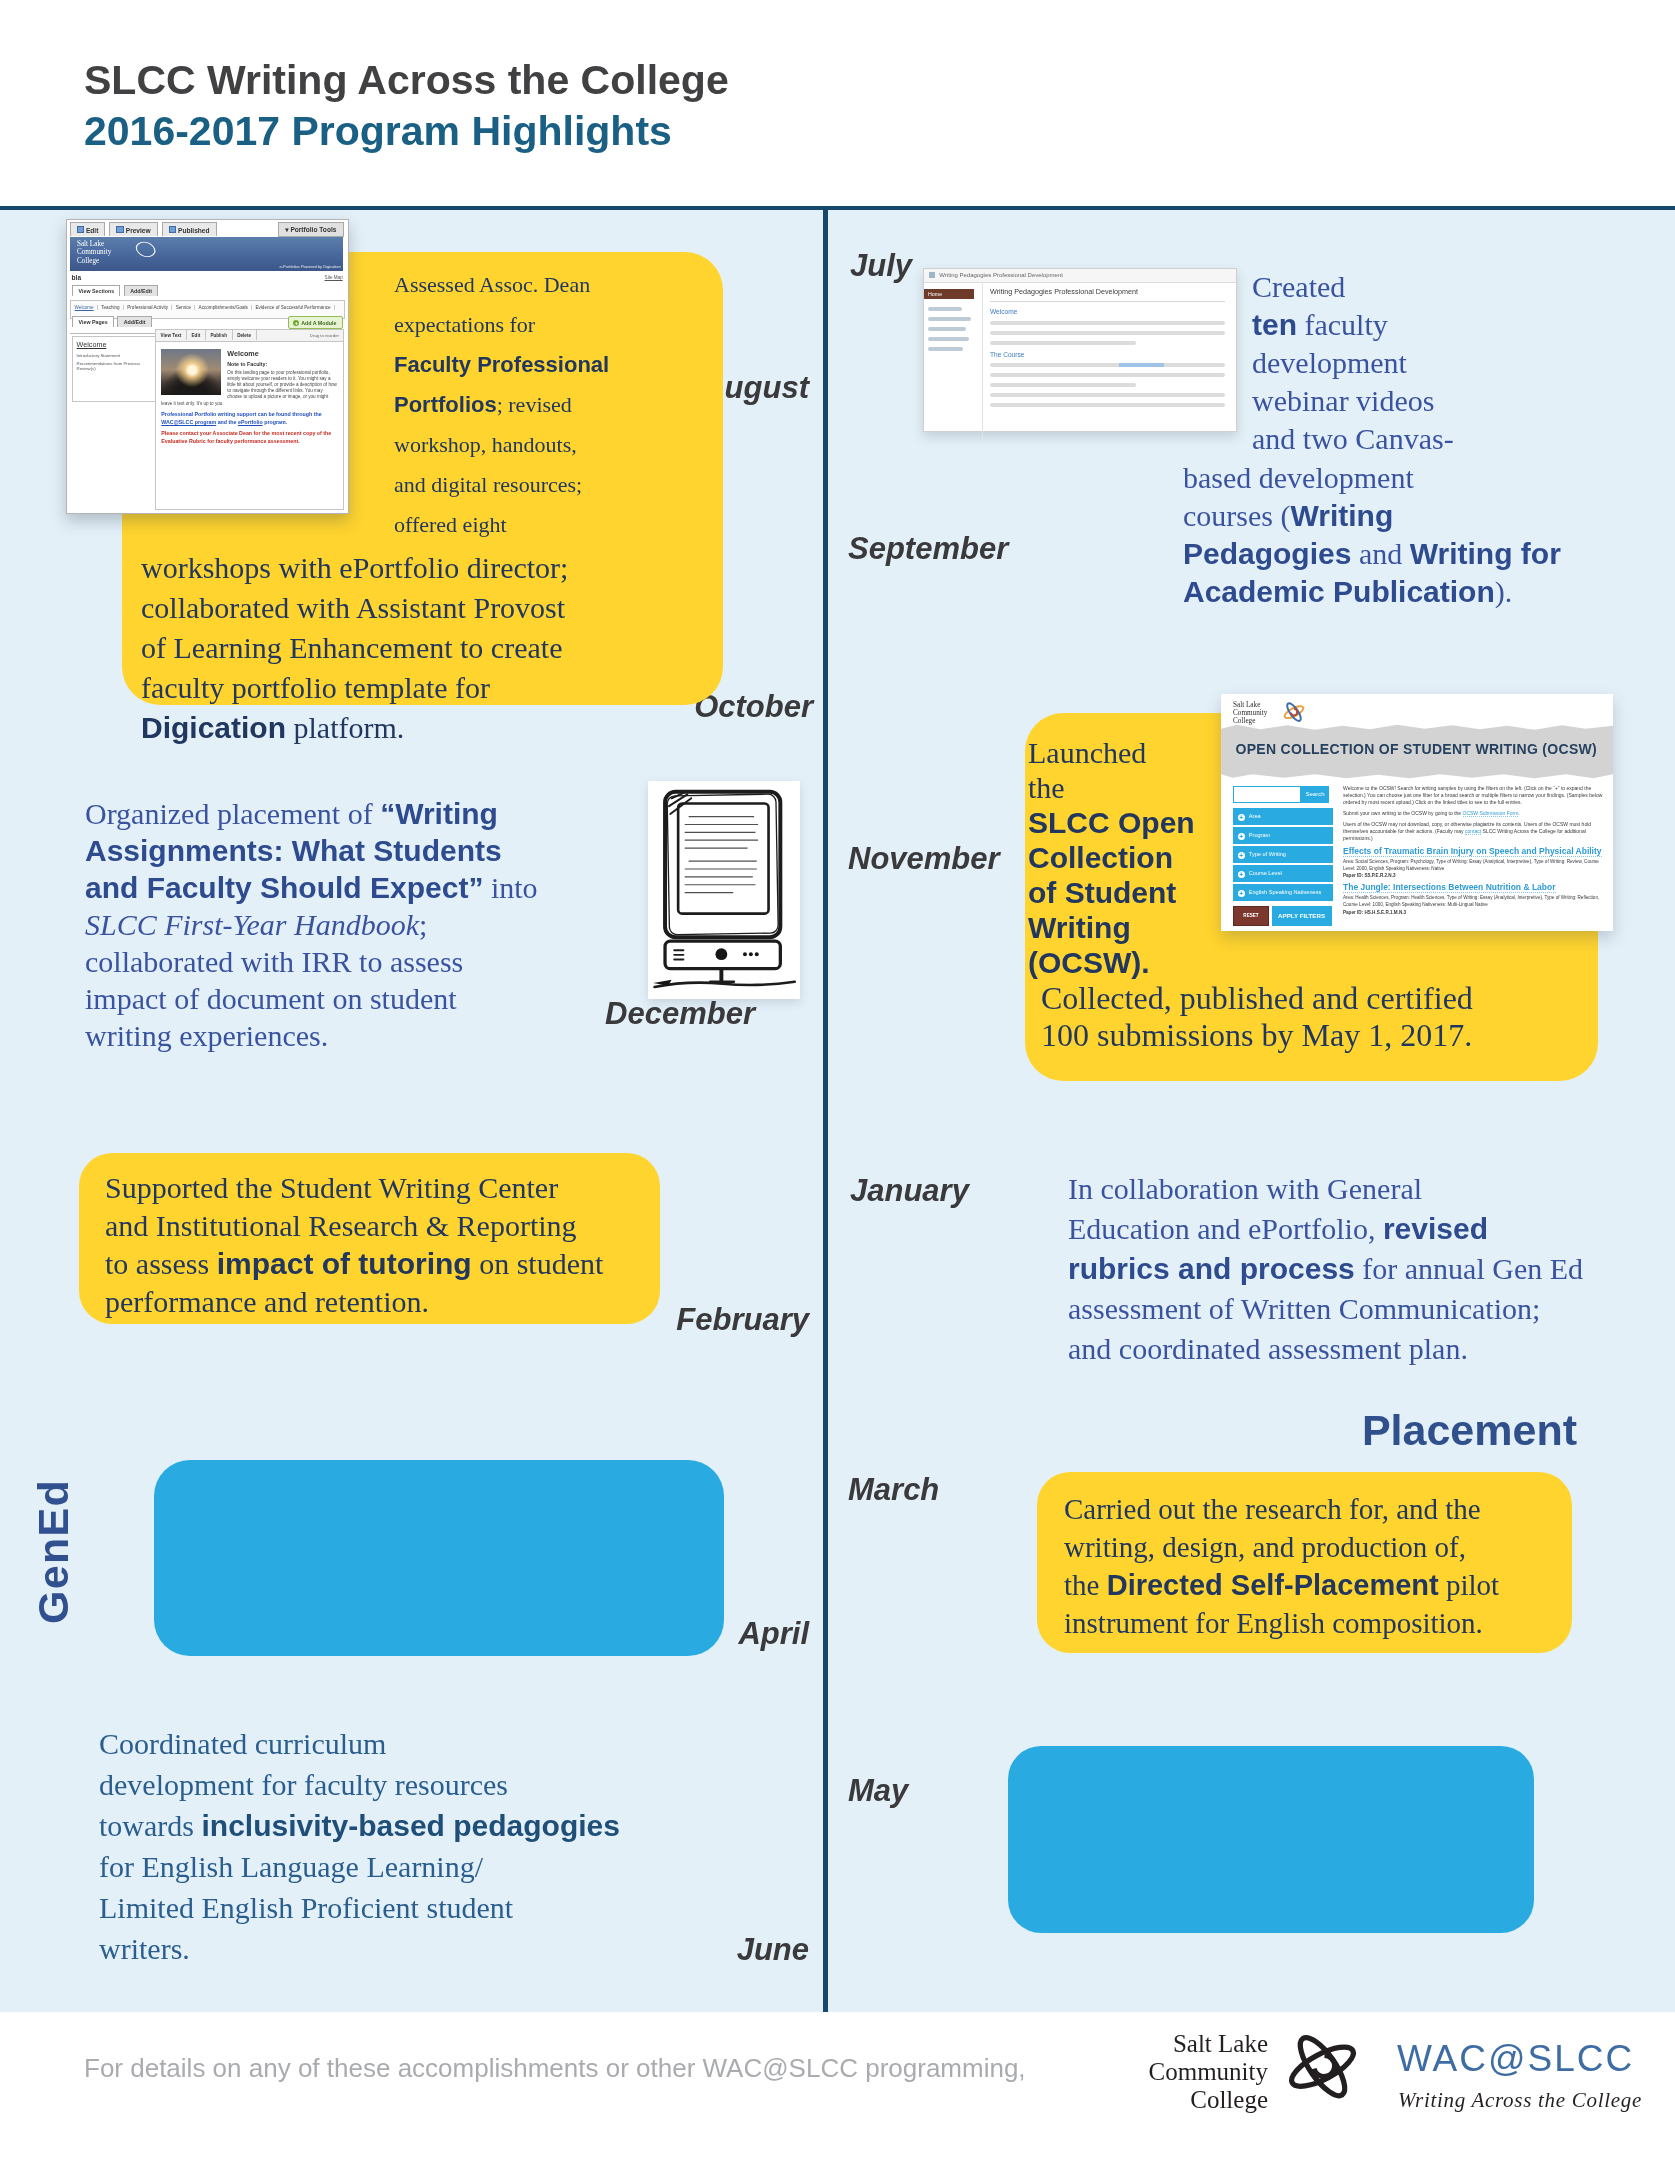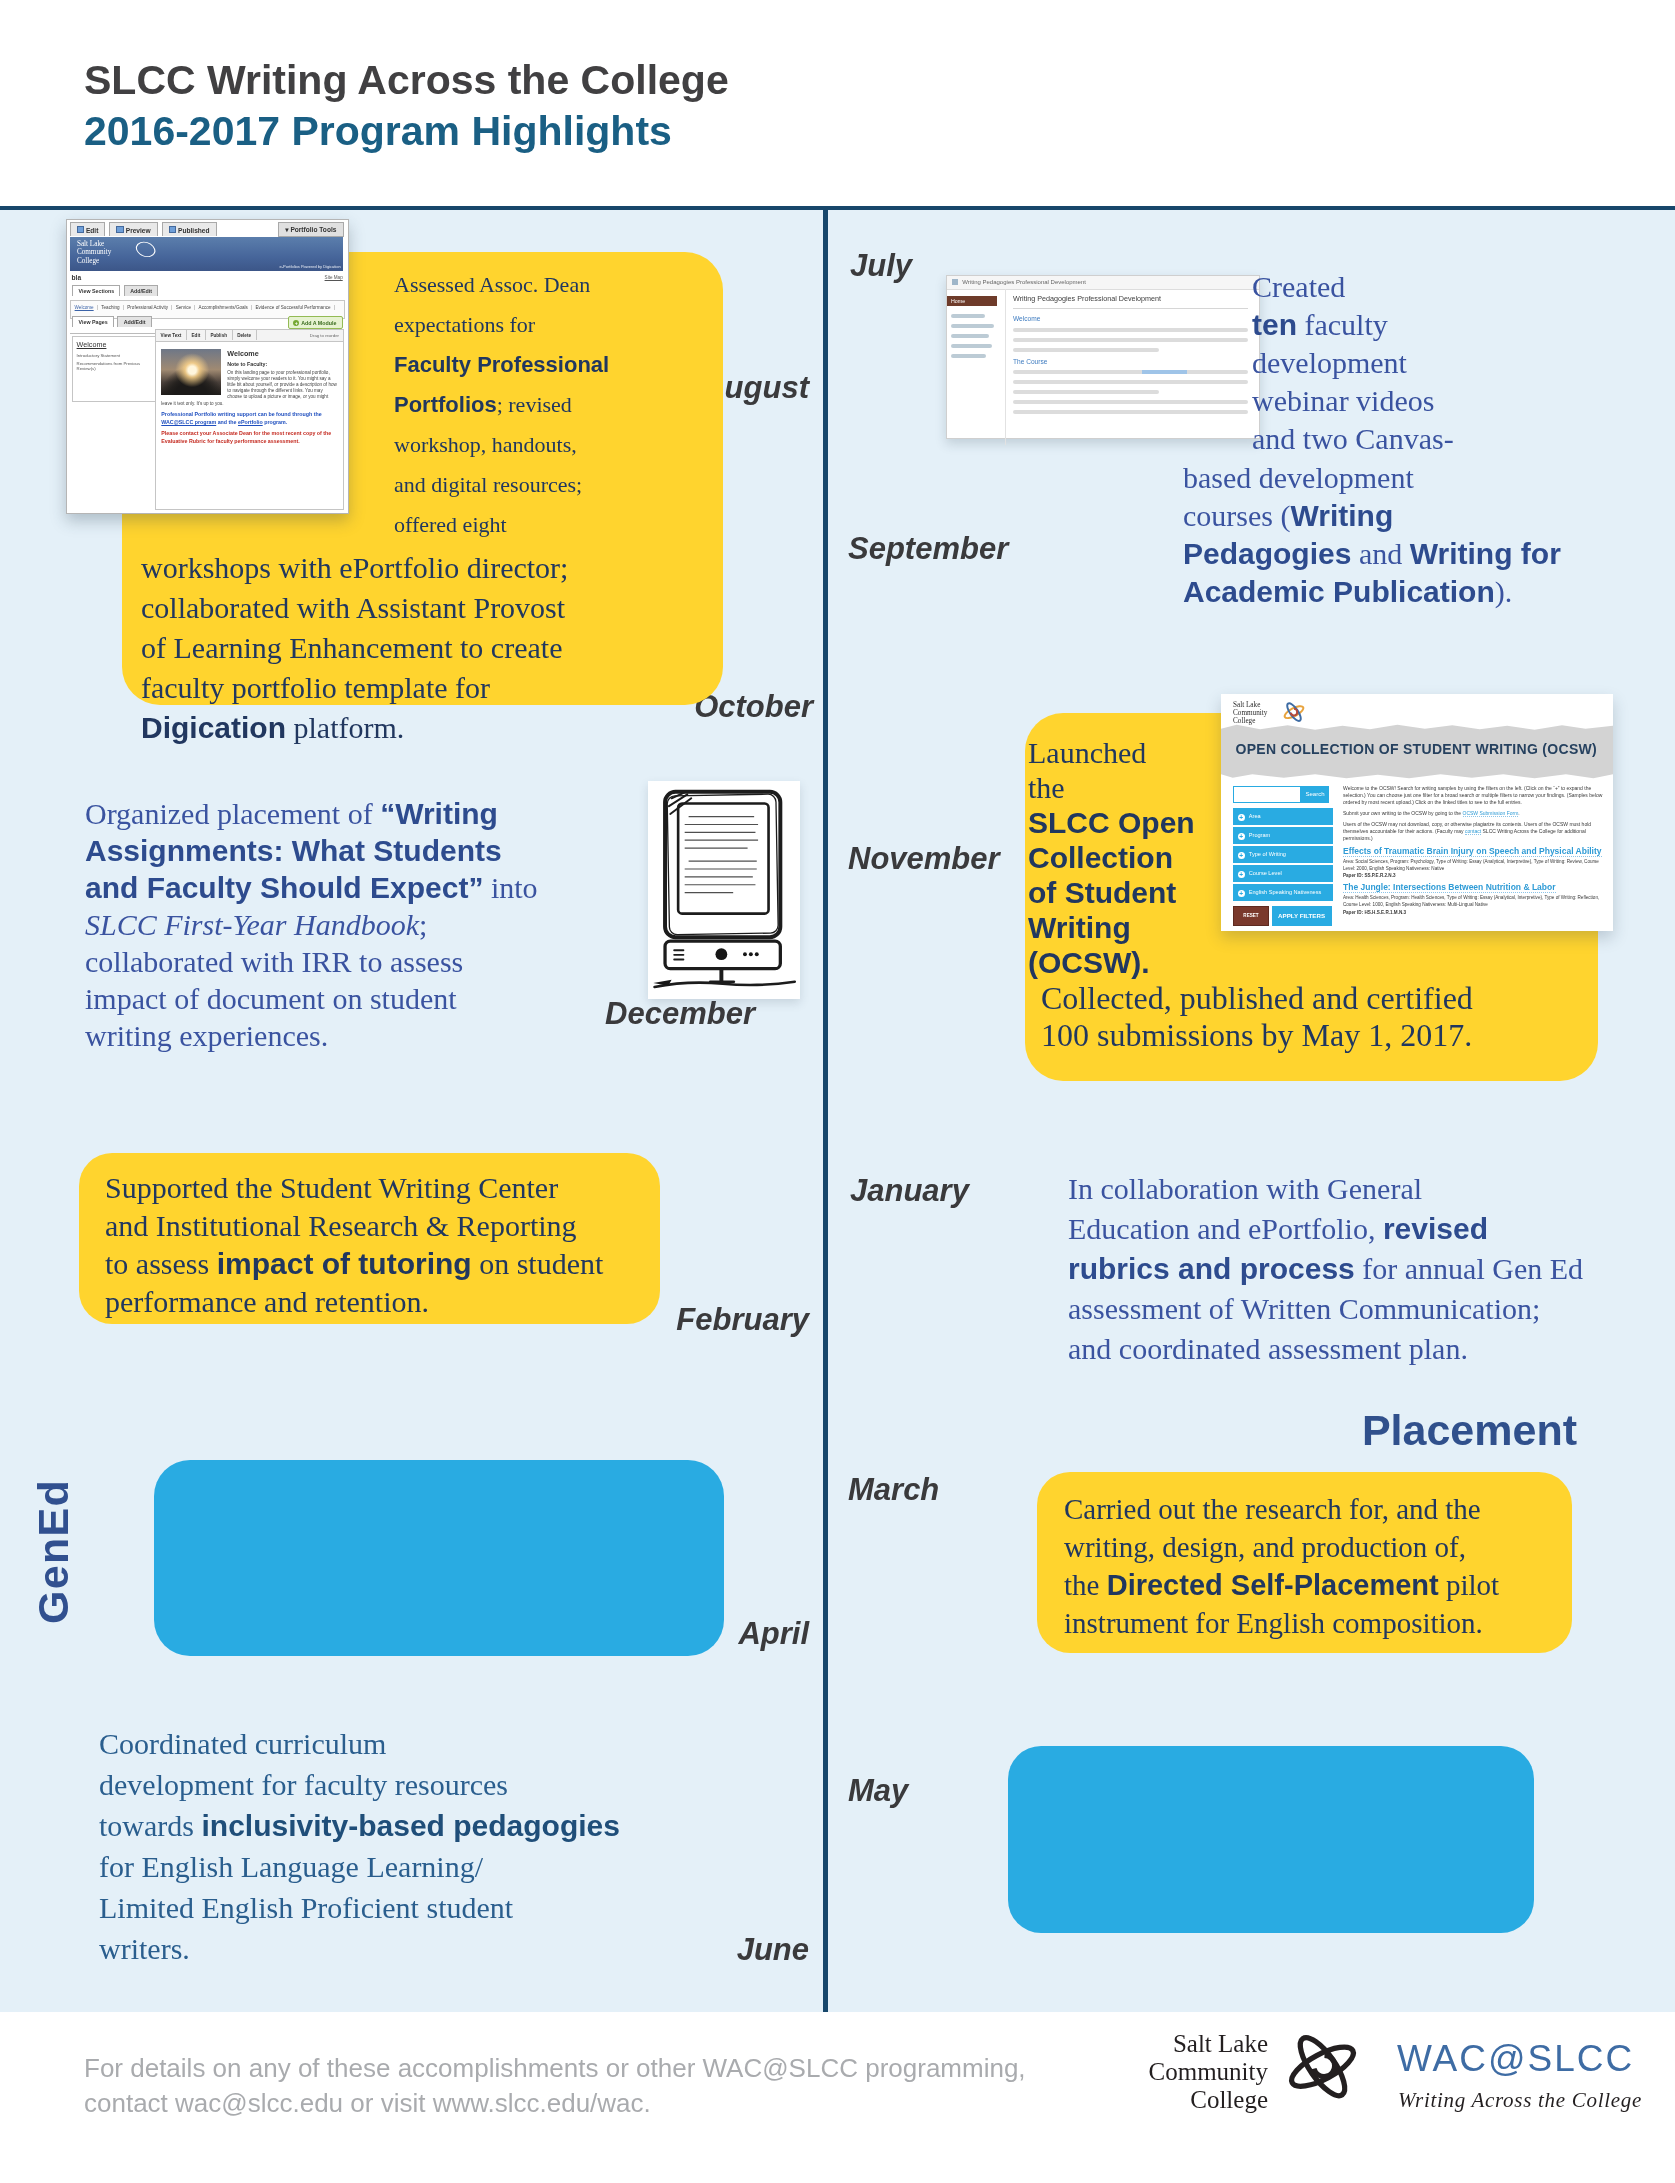"Writing Pedagogies Professional" .cv { margin-left: 23px -> none; top: 275px -> 268px }
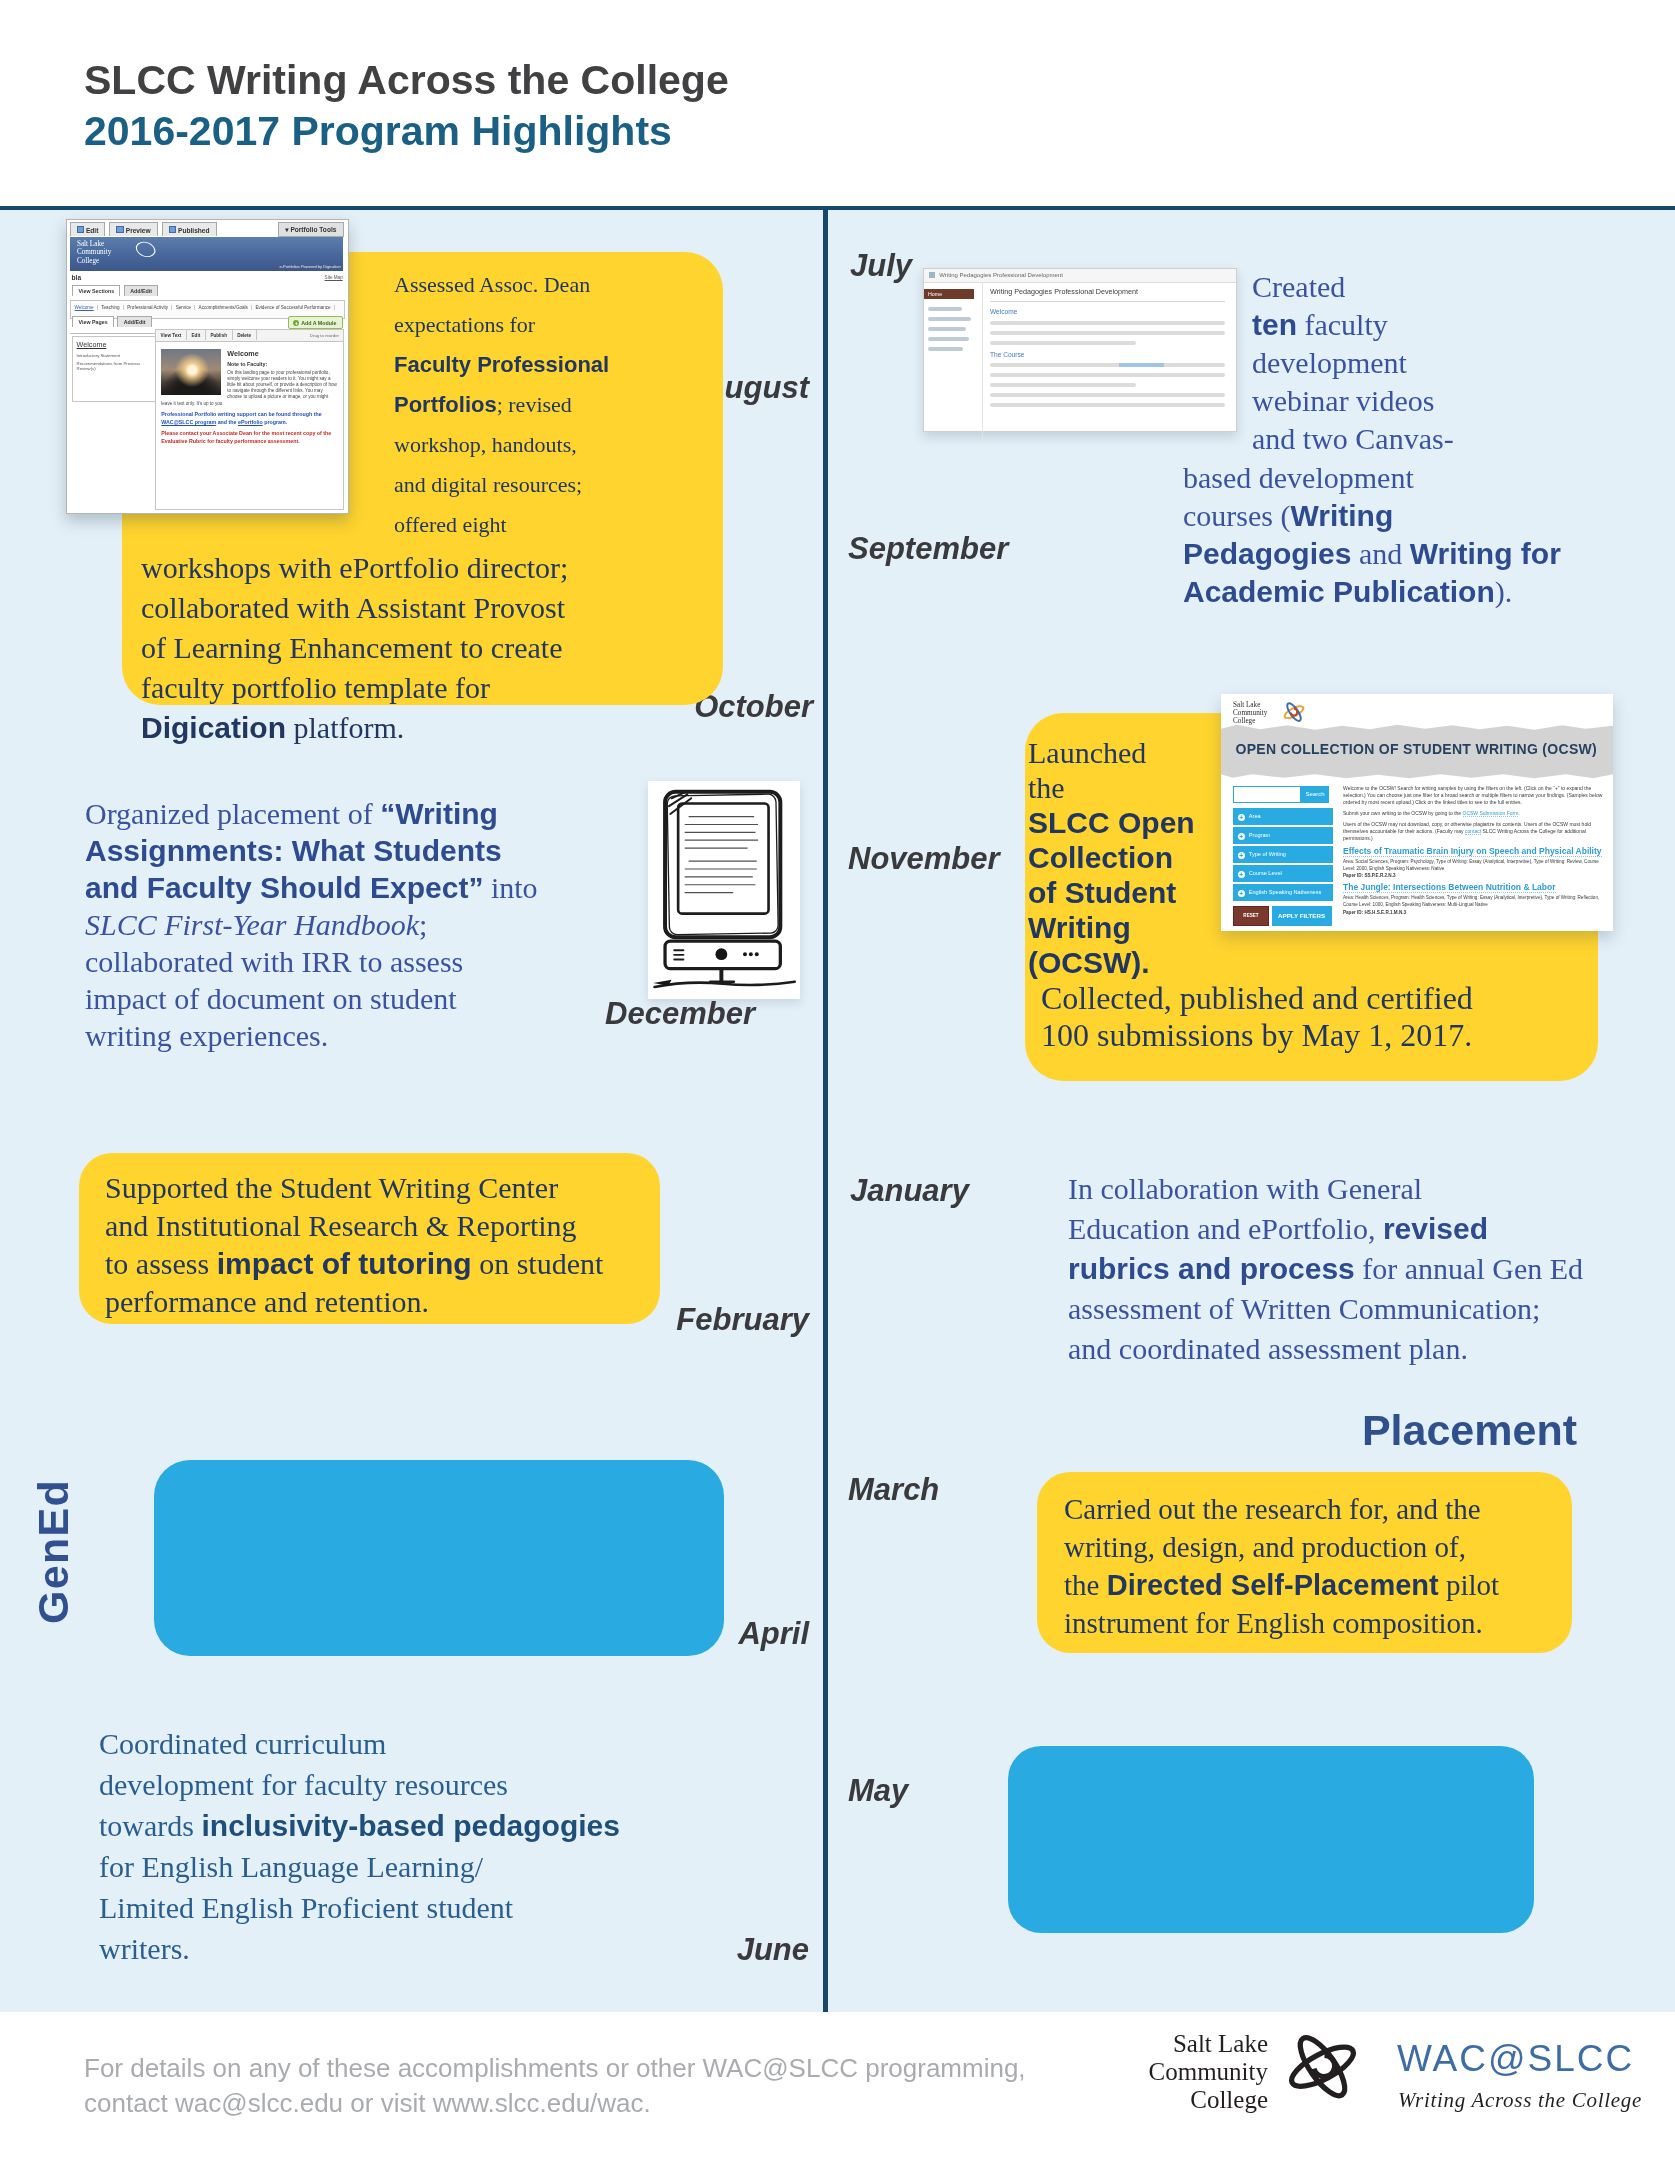"contact wac@slcc.edu or visit" div.f2 { html: <div>contact wac@slcc.edu or visit www.slcc.edu/wac.</div> -> none }
